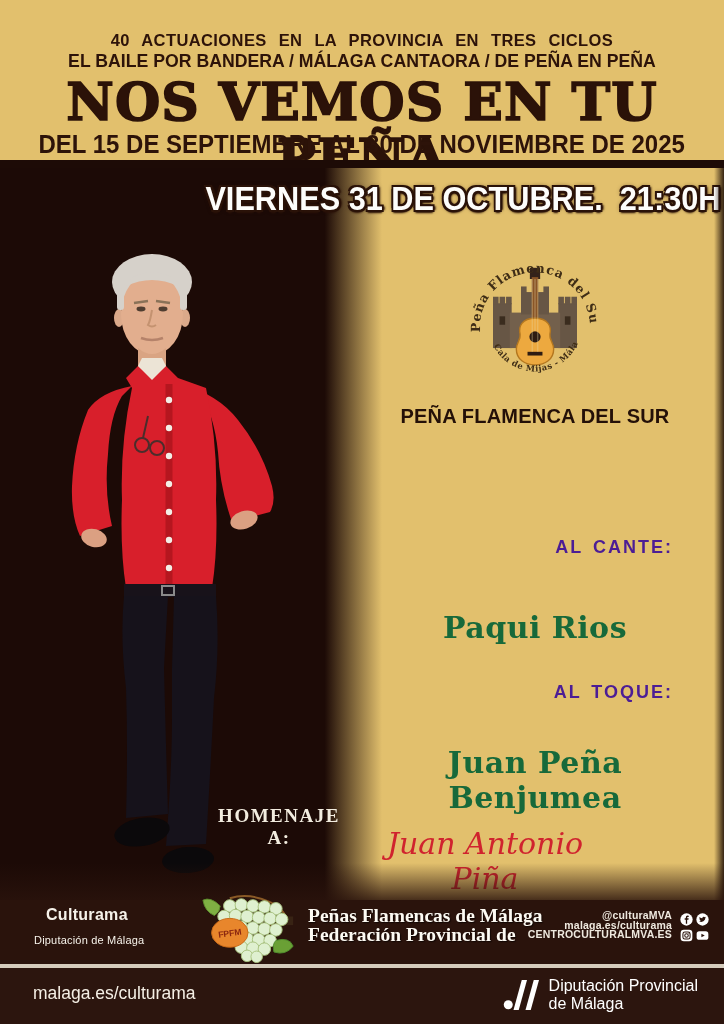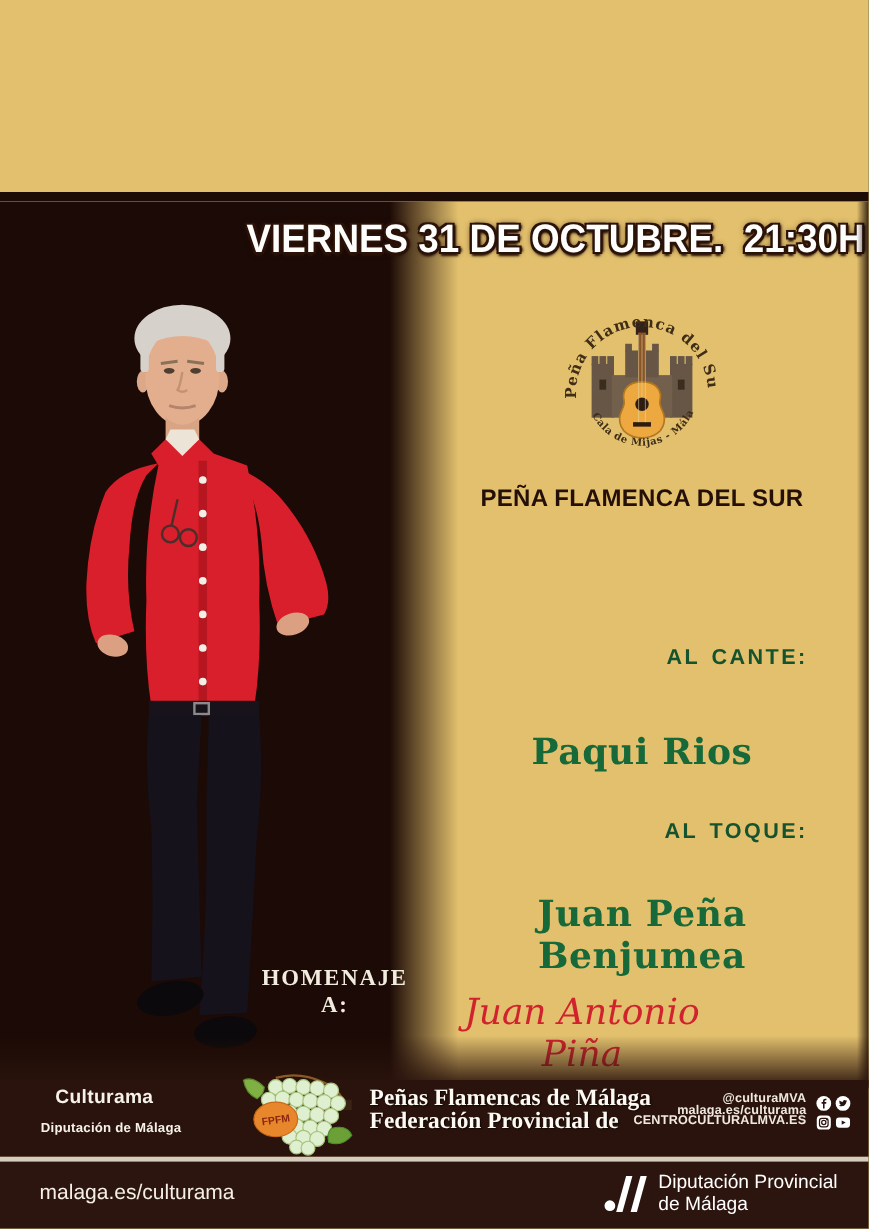"40 ACTUACIONES EN LA PROVINCIA" div.hdr { html: none -> <div> <div>40 ACTUACIONES EN LA PROVINCIA EN TRES CICLOS</div> <div><span>EL BAILE POR BANDERA / MÁLAGA CANTAORA / DE PEÑA EN PEÑA</span></div> <div>NOS VEMOS EN TU PEÑA</div> <div><span>DEL 15 DE SEPTIEMBRE AL 30 DE NOVIEMBRE DE 2025</span></div> </div> }
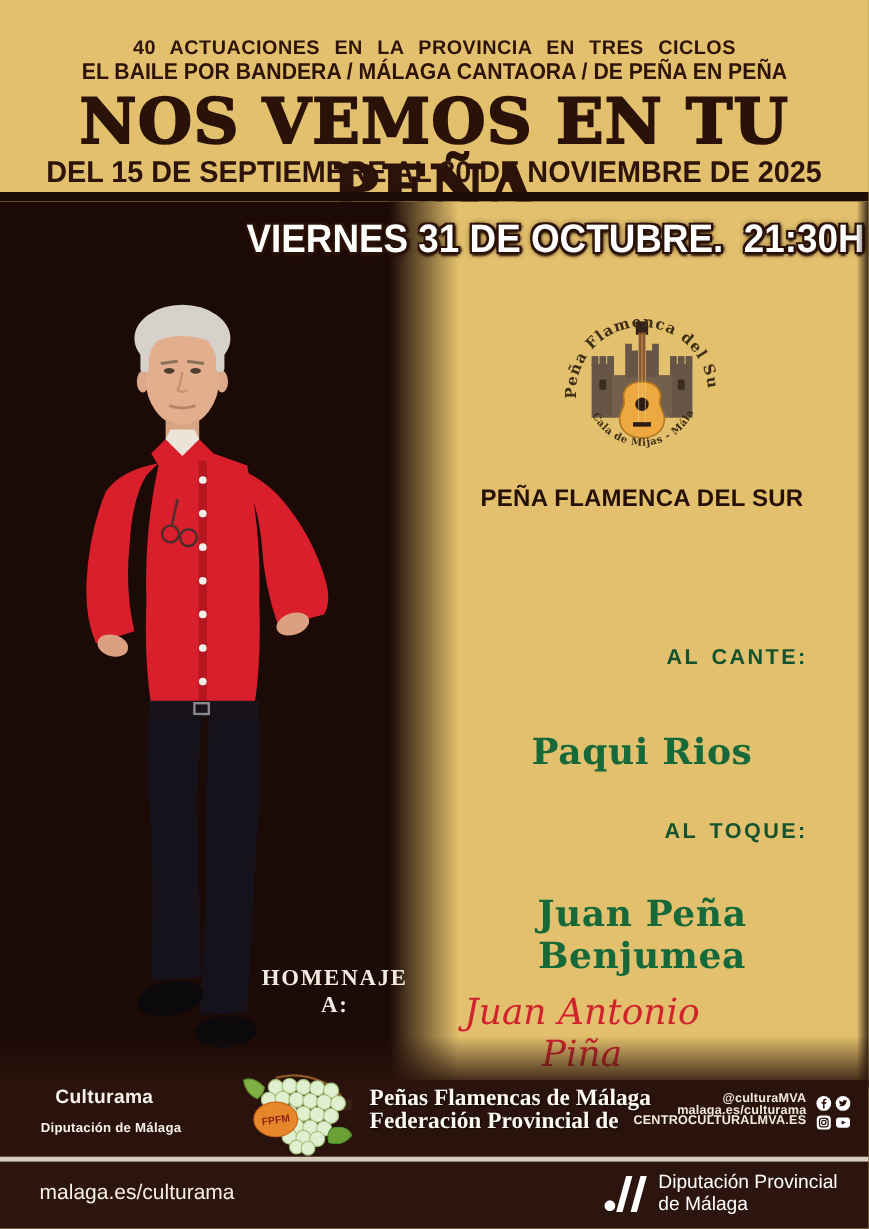"AL CANTE:" .role { color: #14532d -> #4c1d95 }
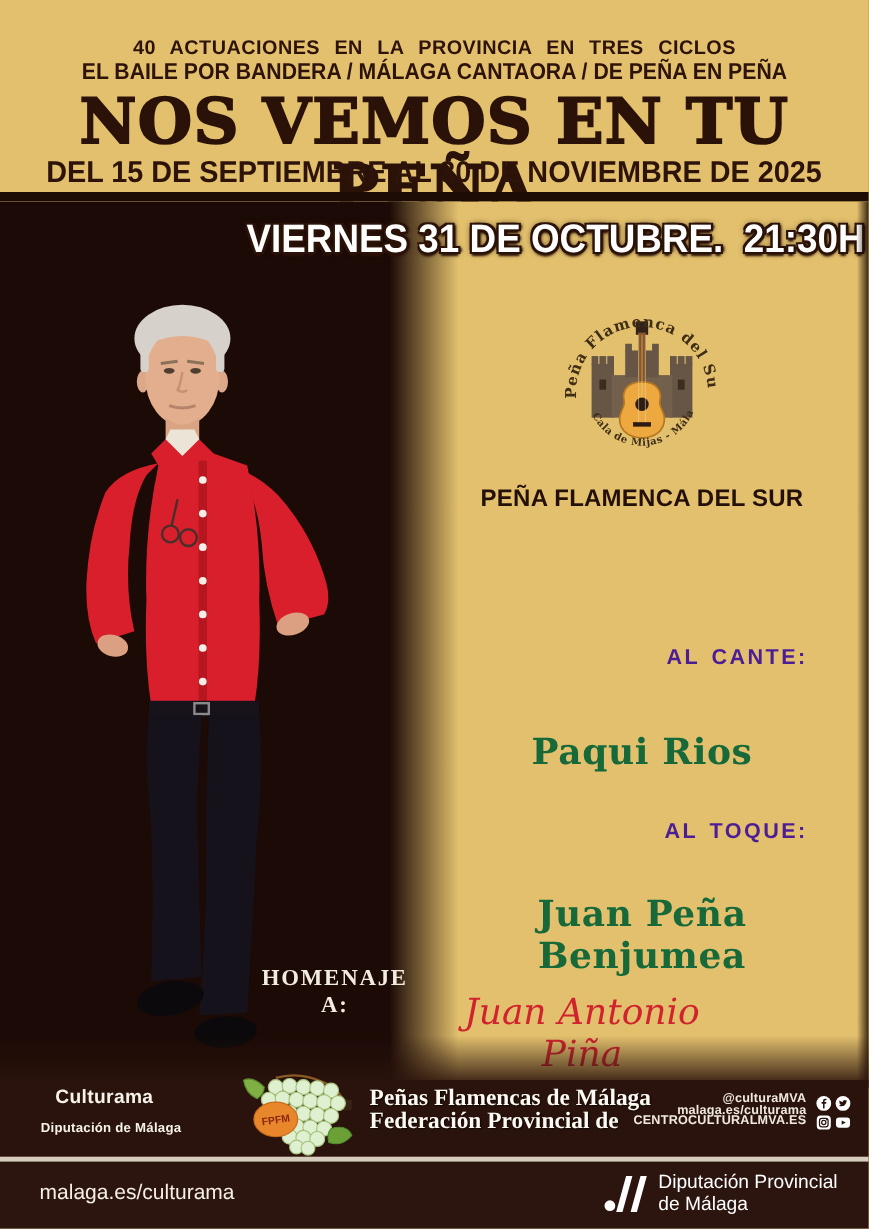"Diputación de Málaga" .brand-sub { font-weight: bold -> normal }
